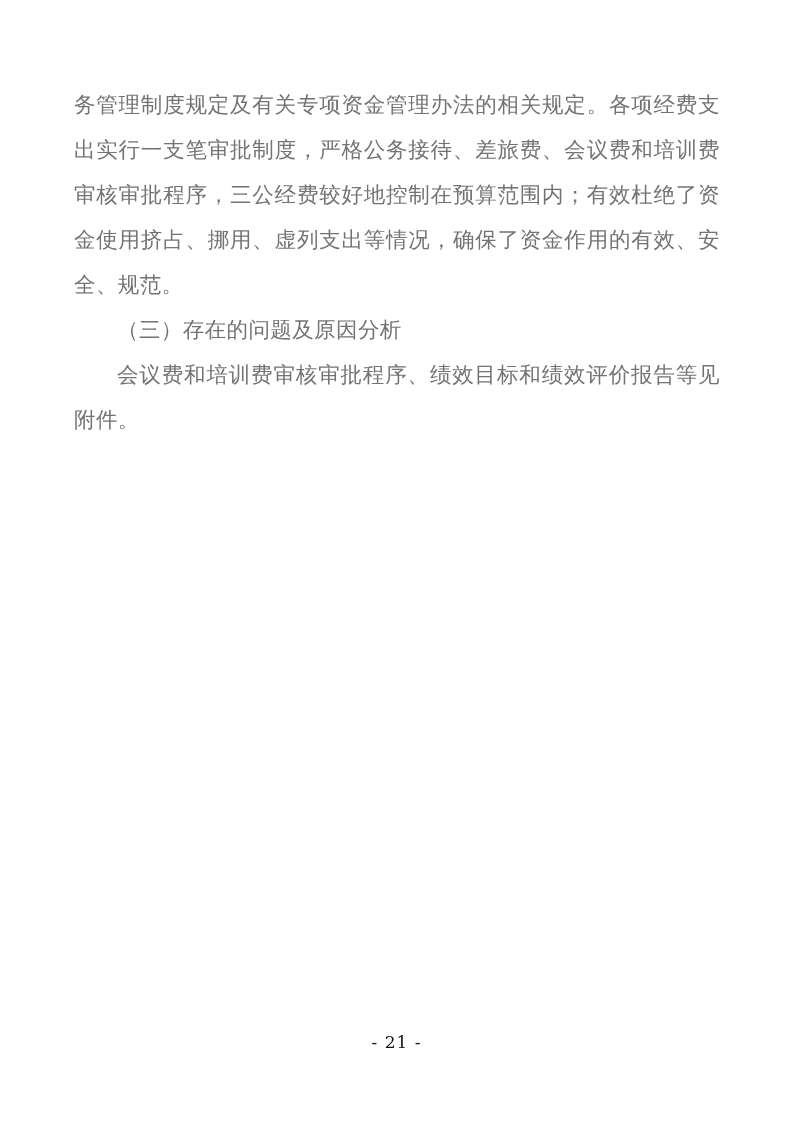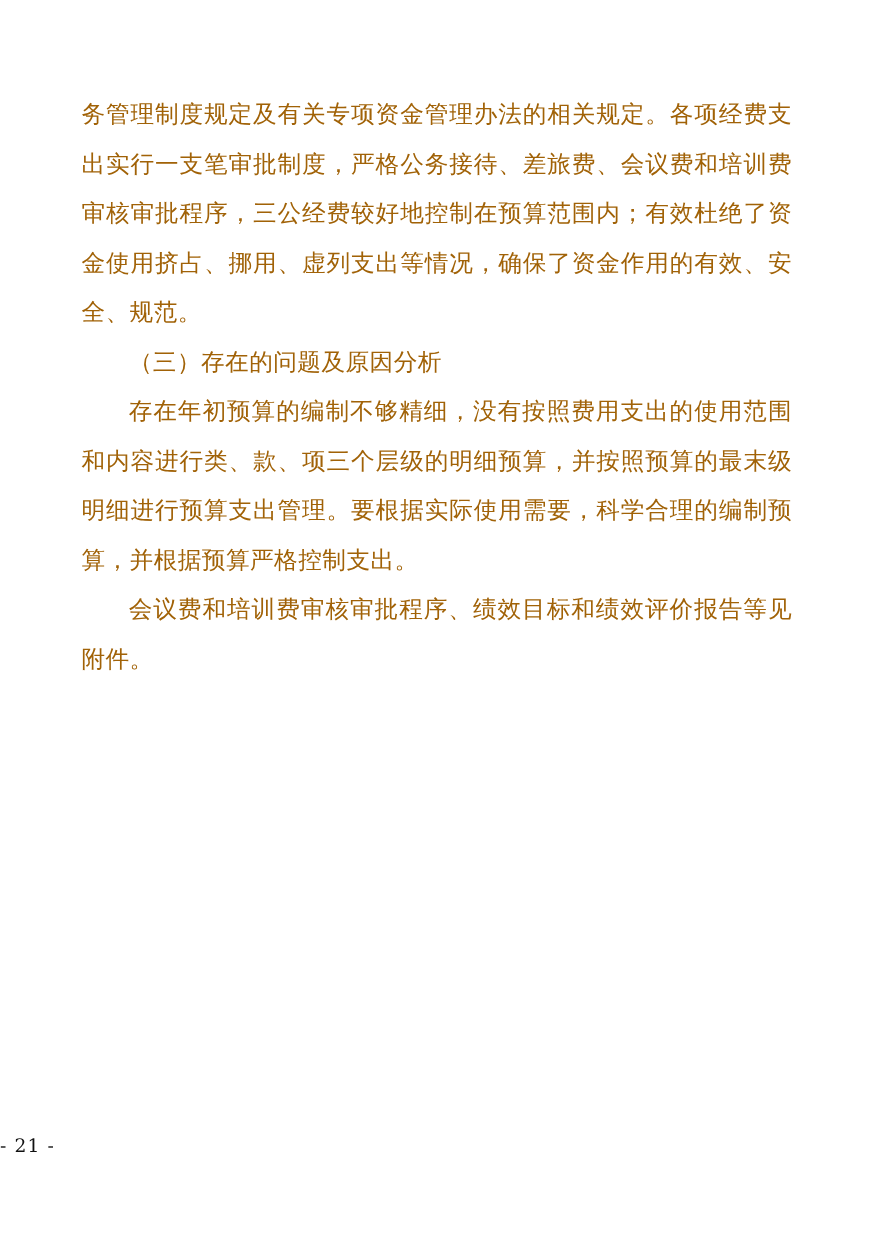"务管理制度规定及有关专项资金管理办法的相关规定。各项经费支出实行一支笔审批制度，" p { color: #a16207 -> #737373 }
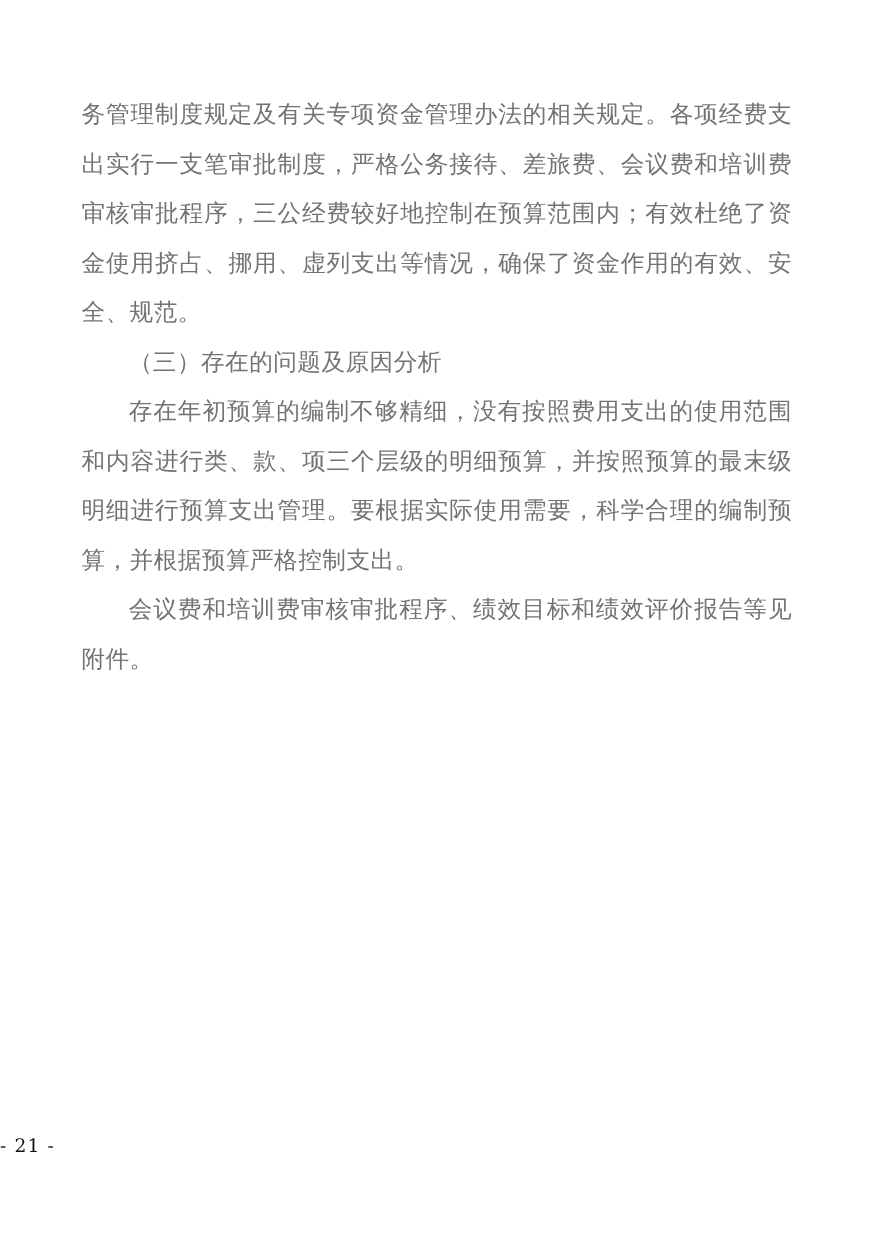"存在年初预算的编制不够精细，没有按照费用支出的使用范围和内容进行类、款、项三个层" p.body-para { html: <p>存在年初预算的编制不够精细，没有按照费用支出的使用范围和内容进行类、款、项三个层级的明细预算，并按照预算的最末级明细进行预算支出管理。要根据实际使用需要，科学合理的编制预算，并根据预算严格控制支出。</p> -> none }
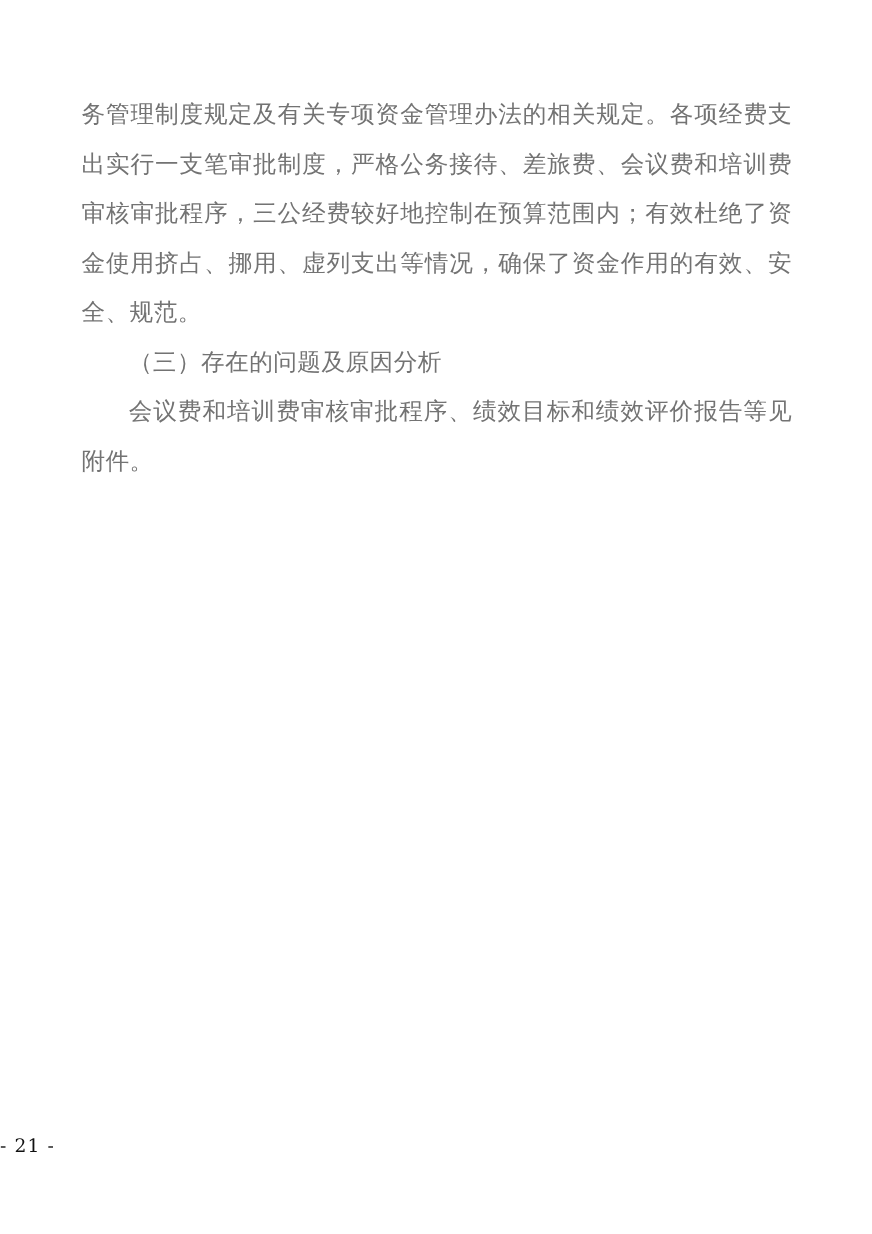"- 21 -" .footer { text-align: left -> center }
